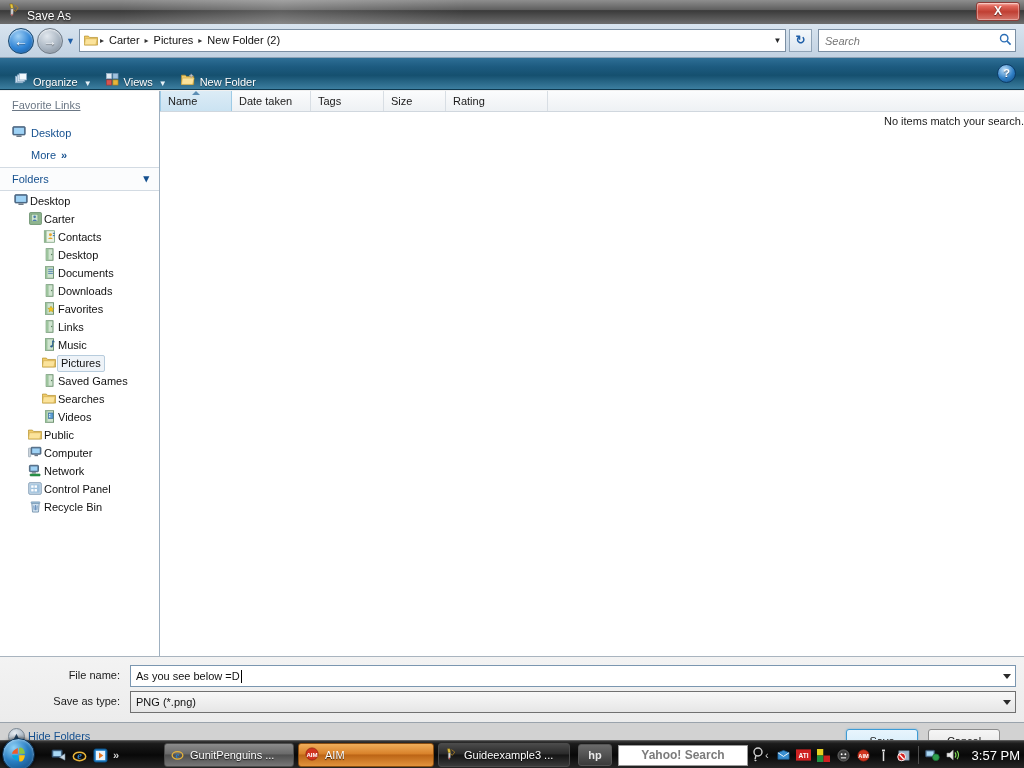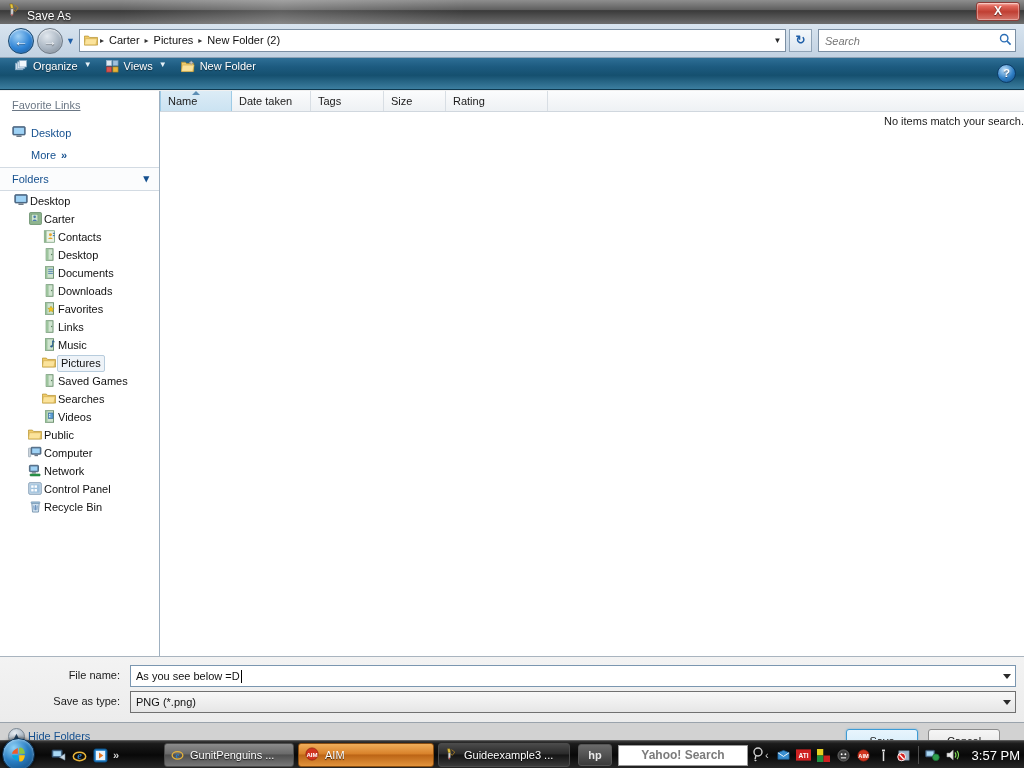"Organize" .tb-item { align-items: flex-start -> flex-end }
